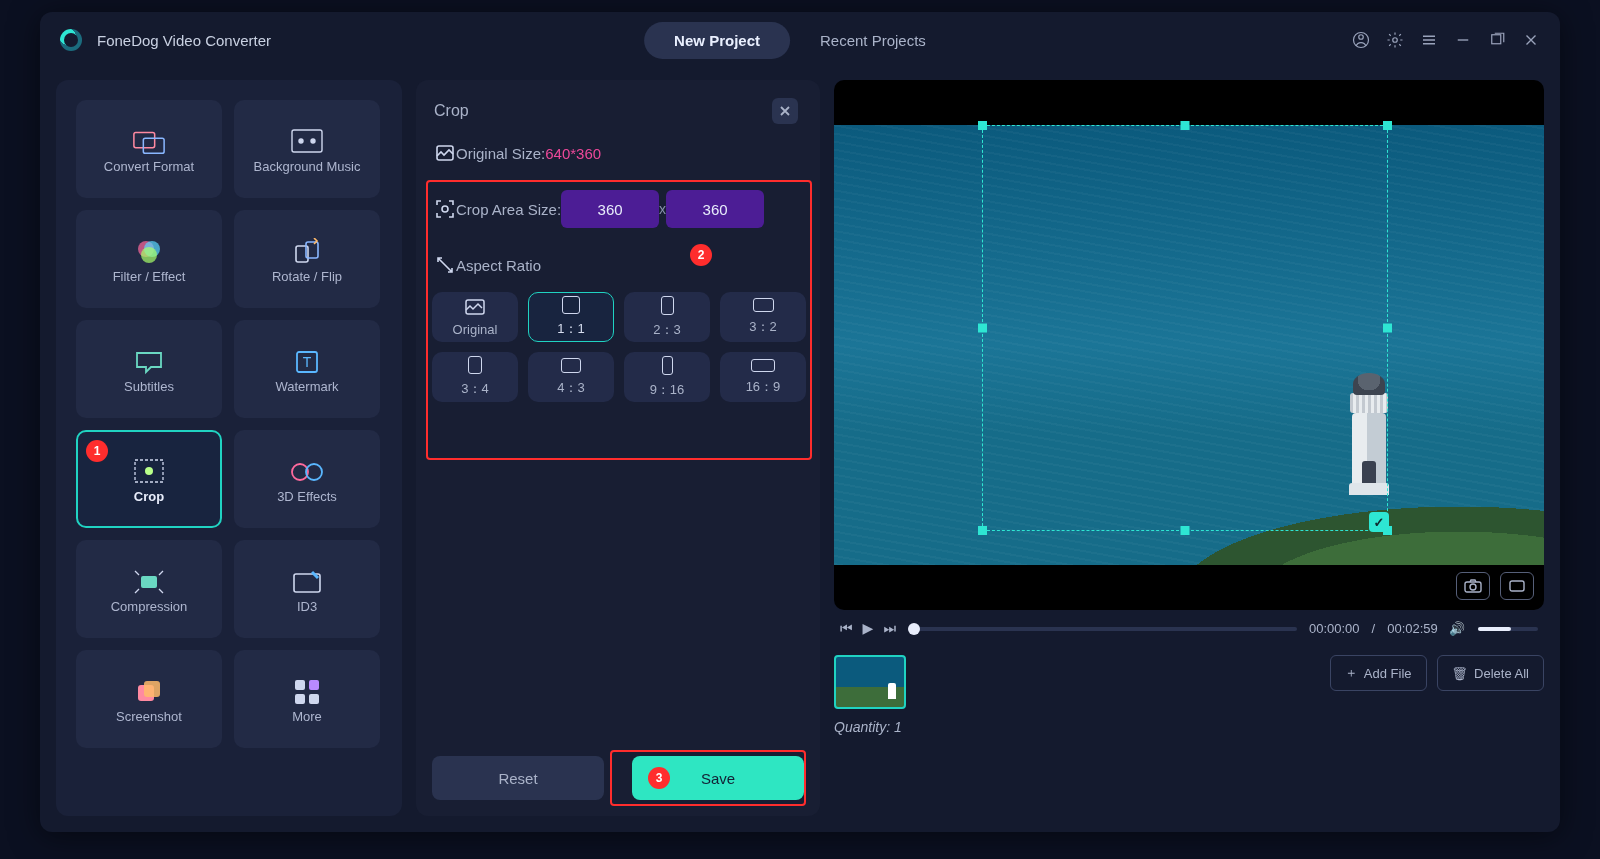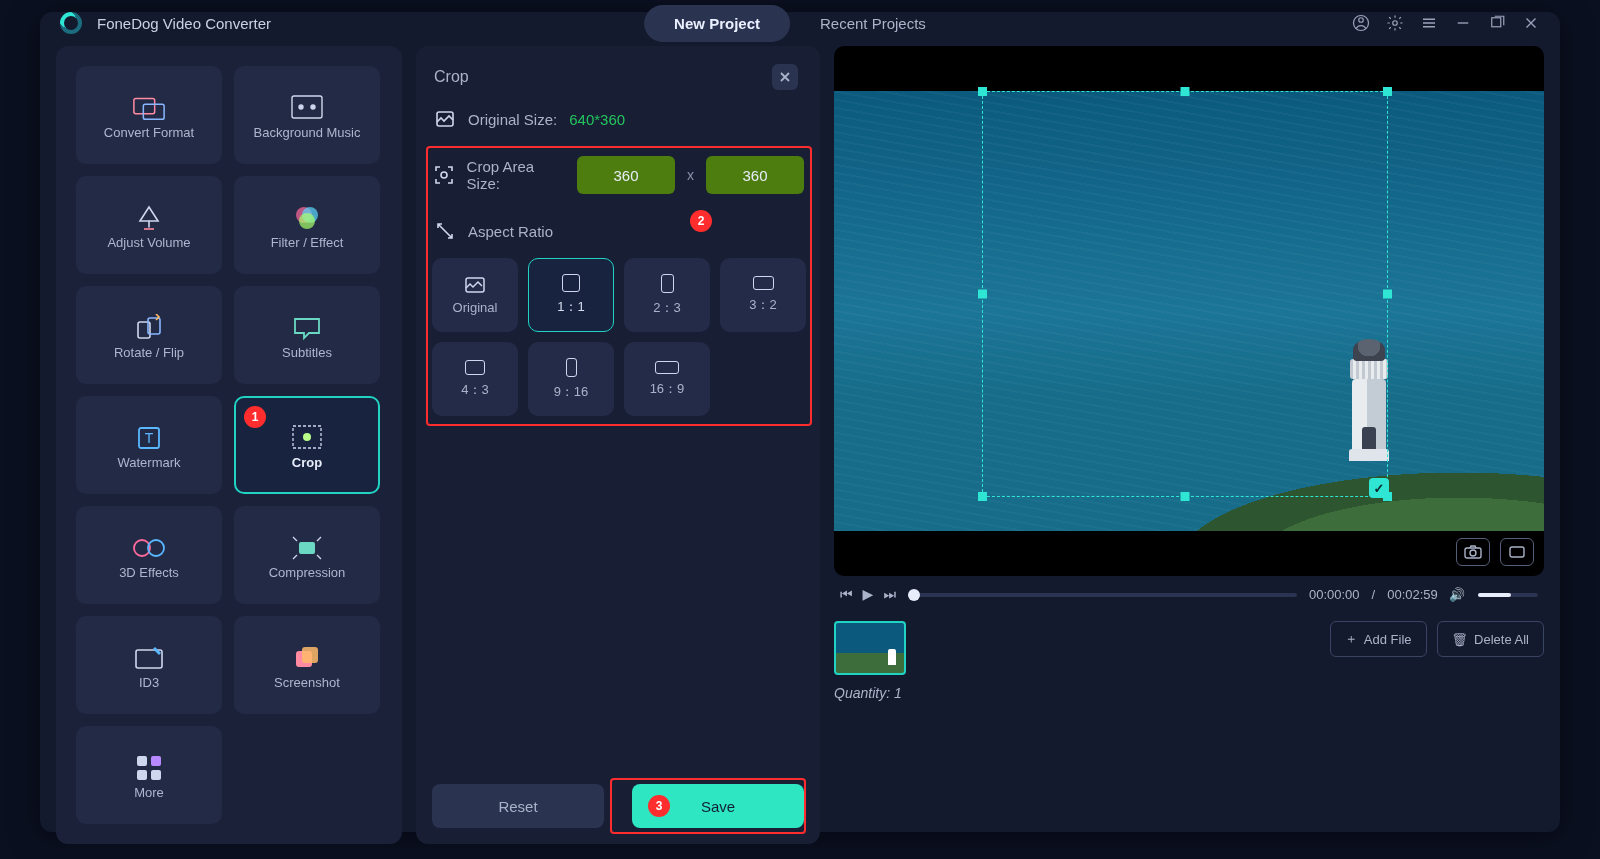"Original Size:" .row { gap: 12px -> none }
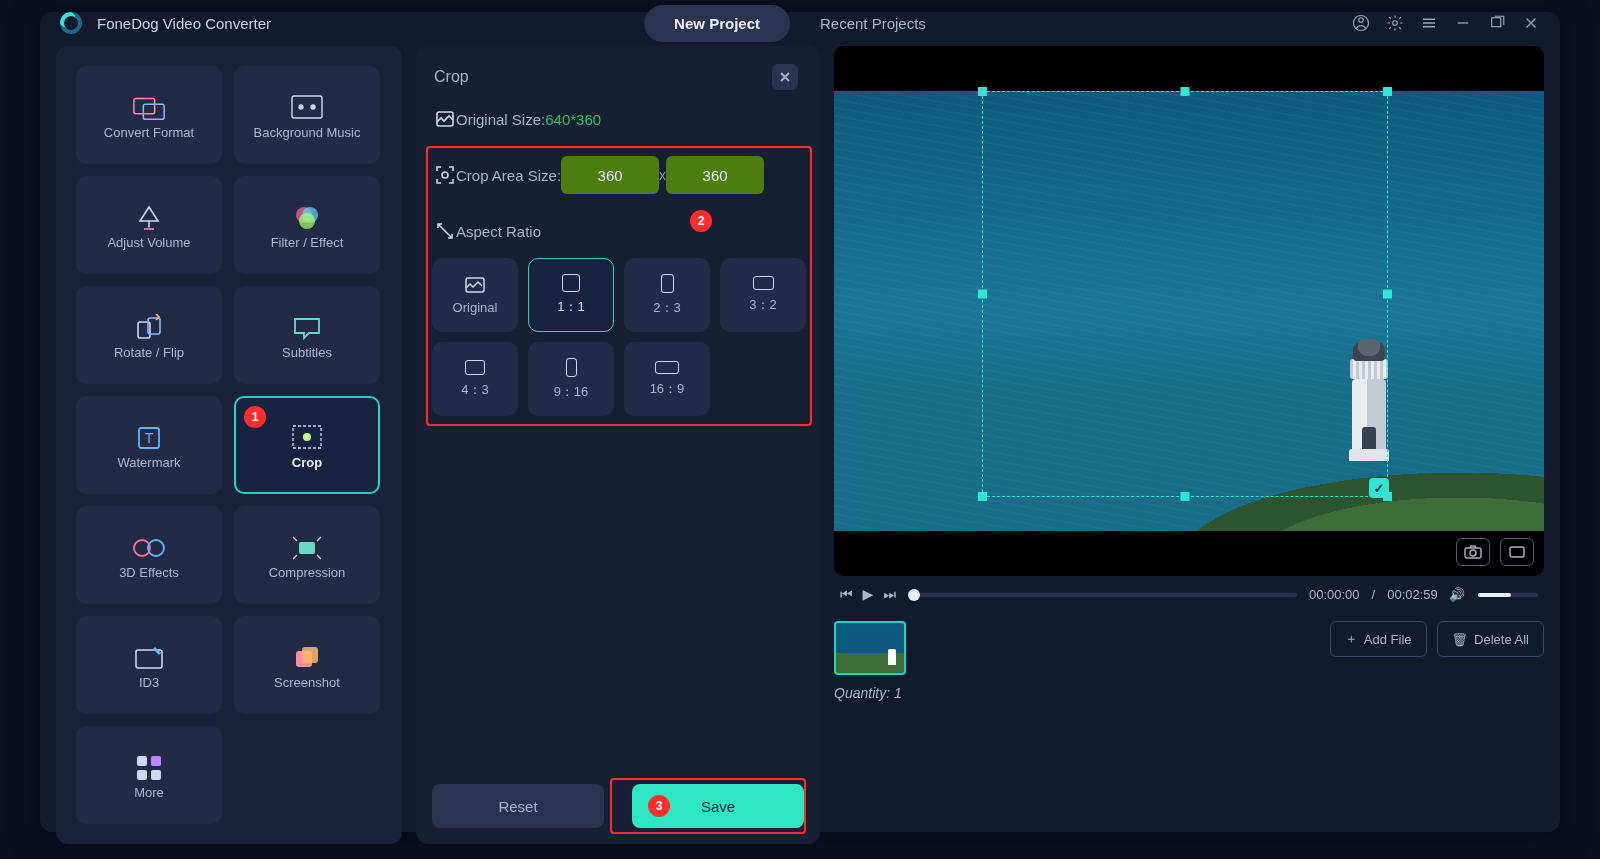"640*360" span { color: #22c55e -> #ec4899 }
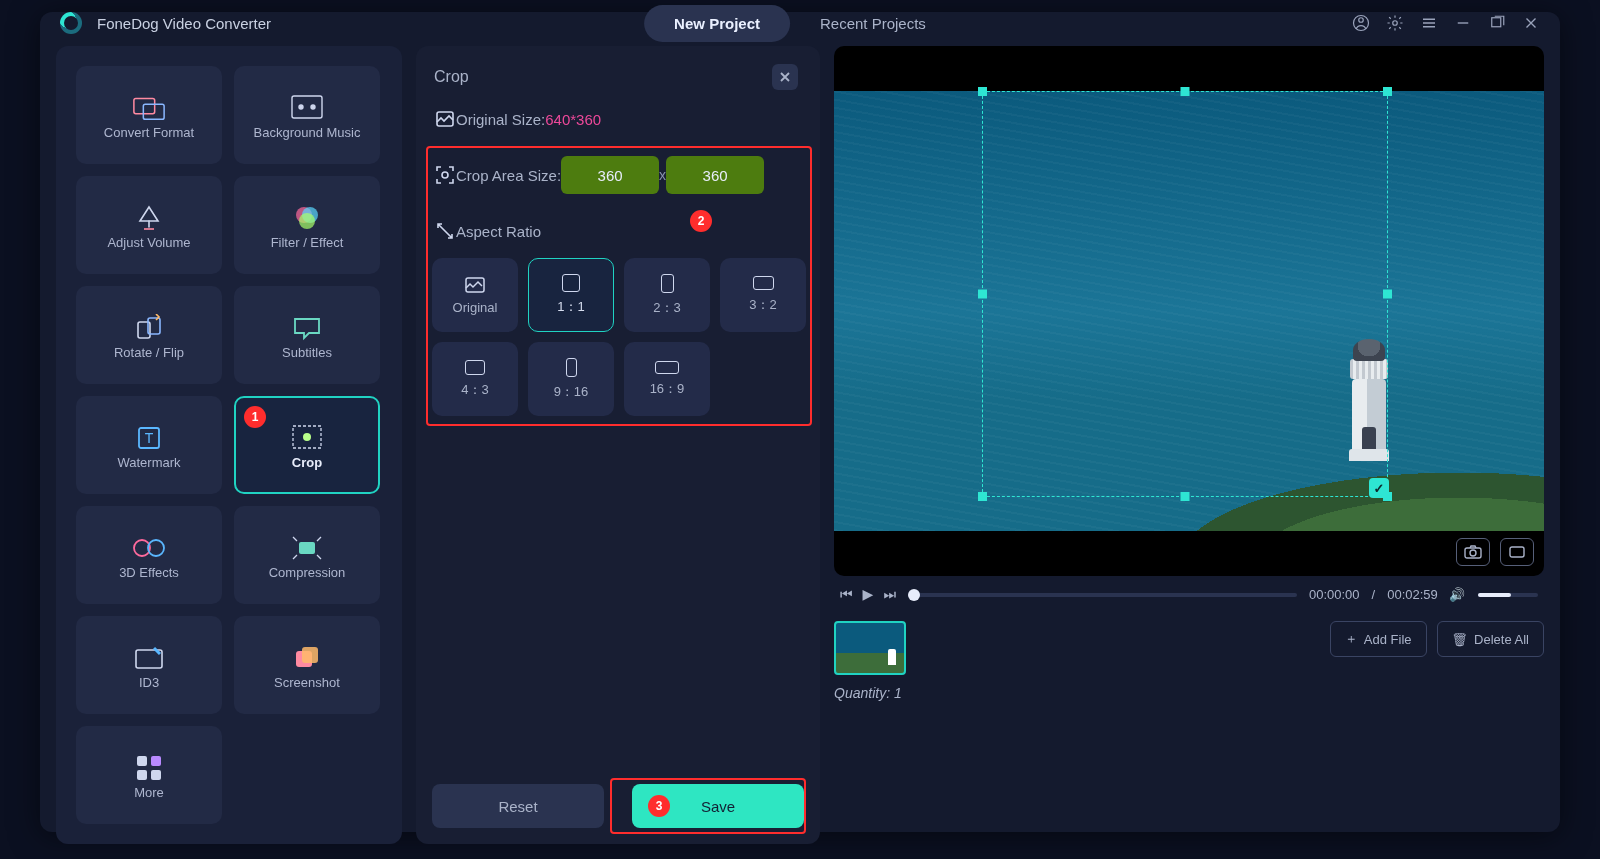"360" .sizeinput { background: #4d7c0f -> #4c1d95 }
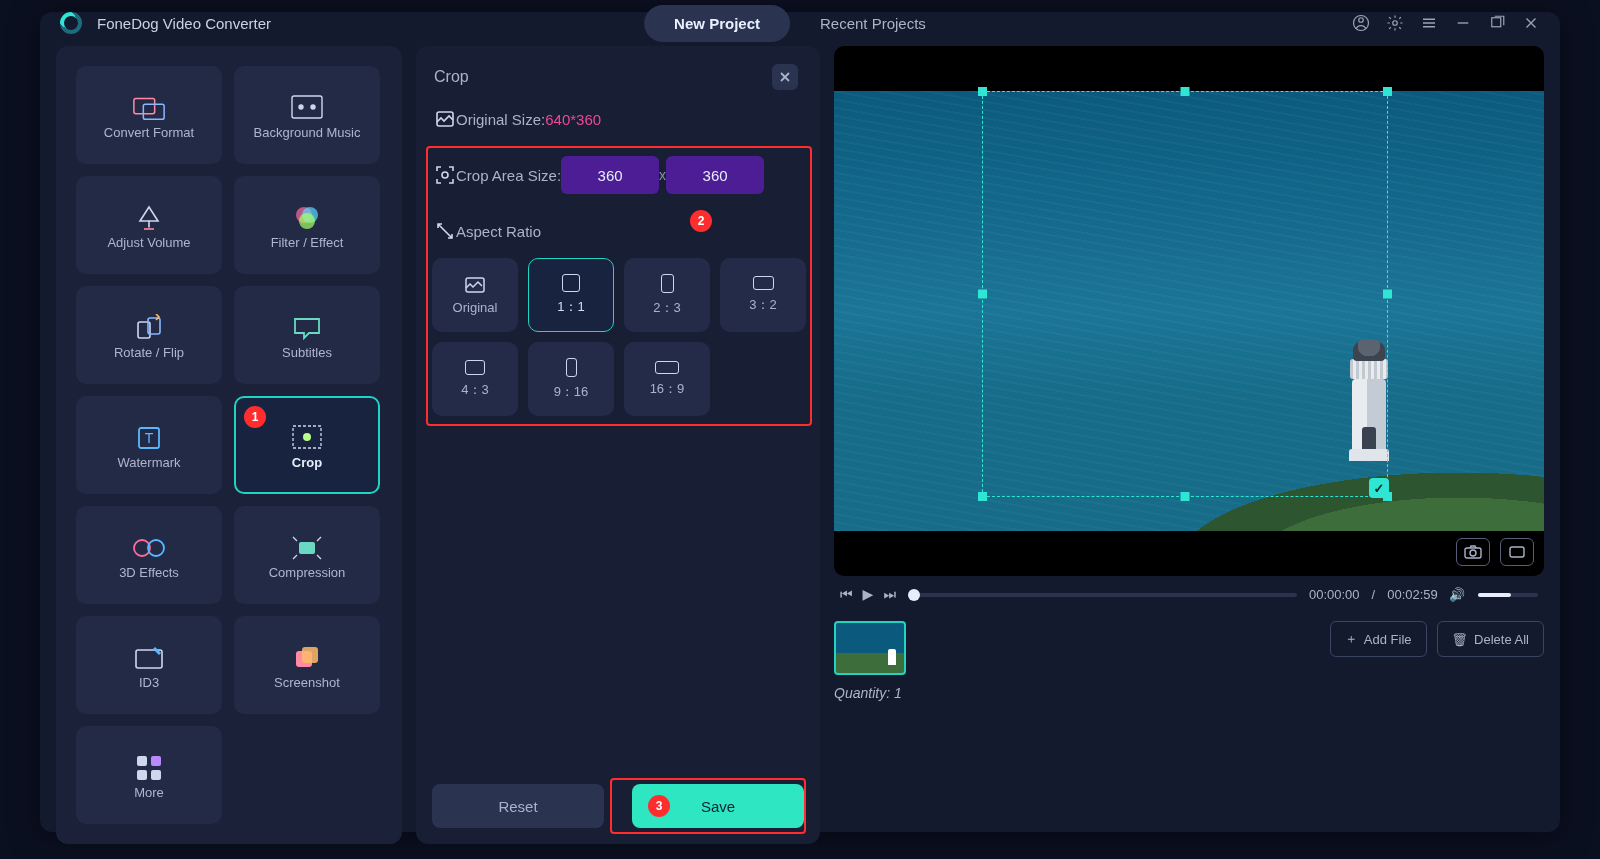"Adjust Volume" div.toolcard { html: <div> <span> <svg> <path></path> <path></path> <path></path> </svg> </span> <span>Adjust Volume</span> </div> -> none }
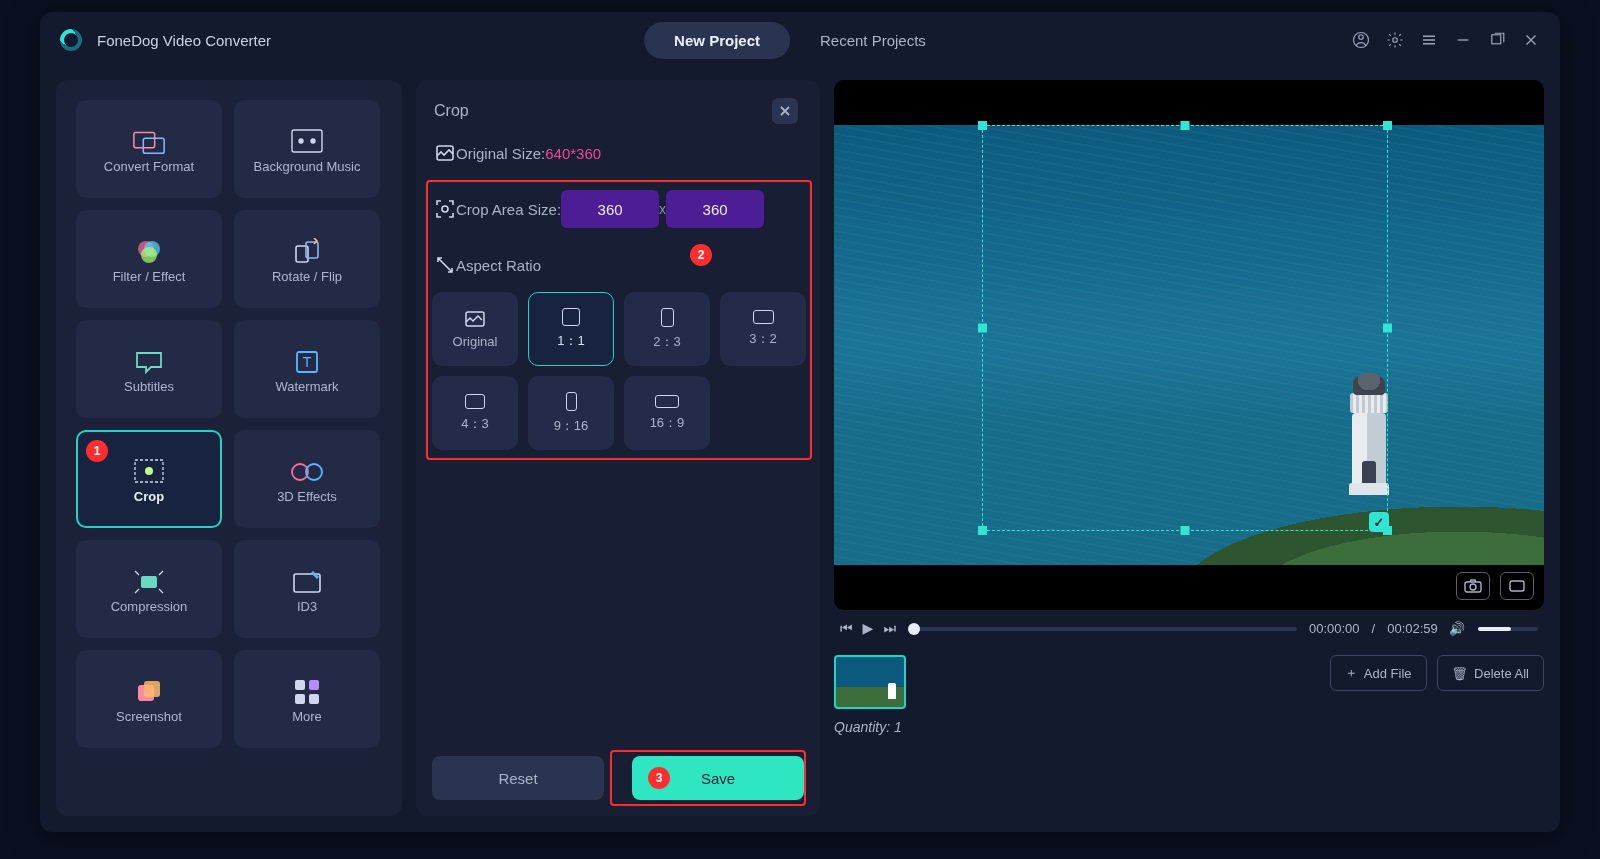"Original" .ratiobtn { height: 74px -> 50px }
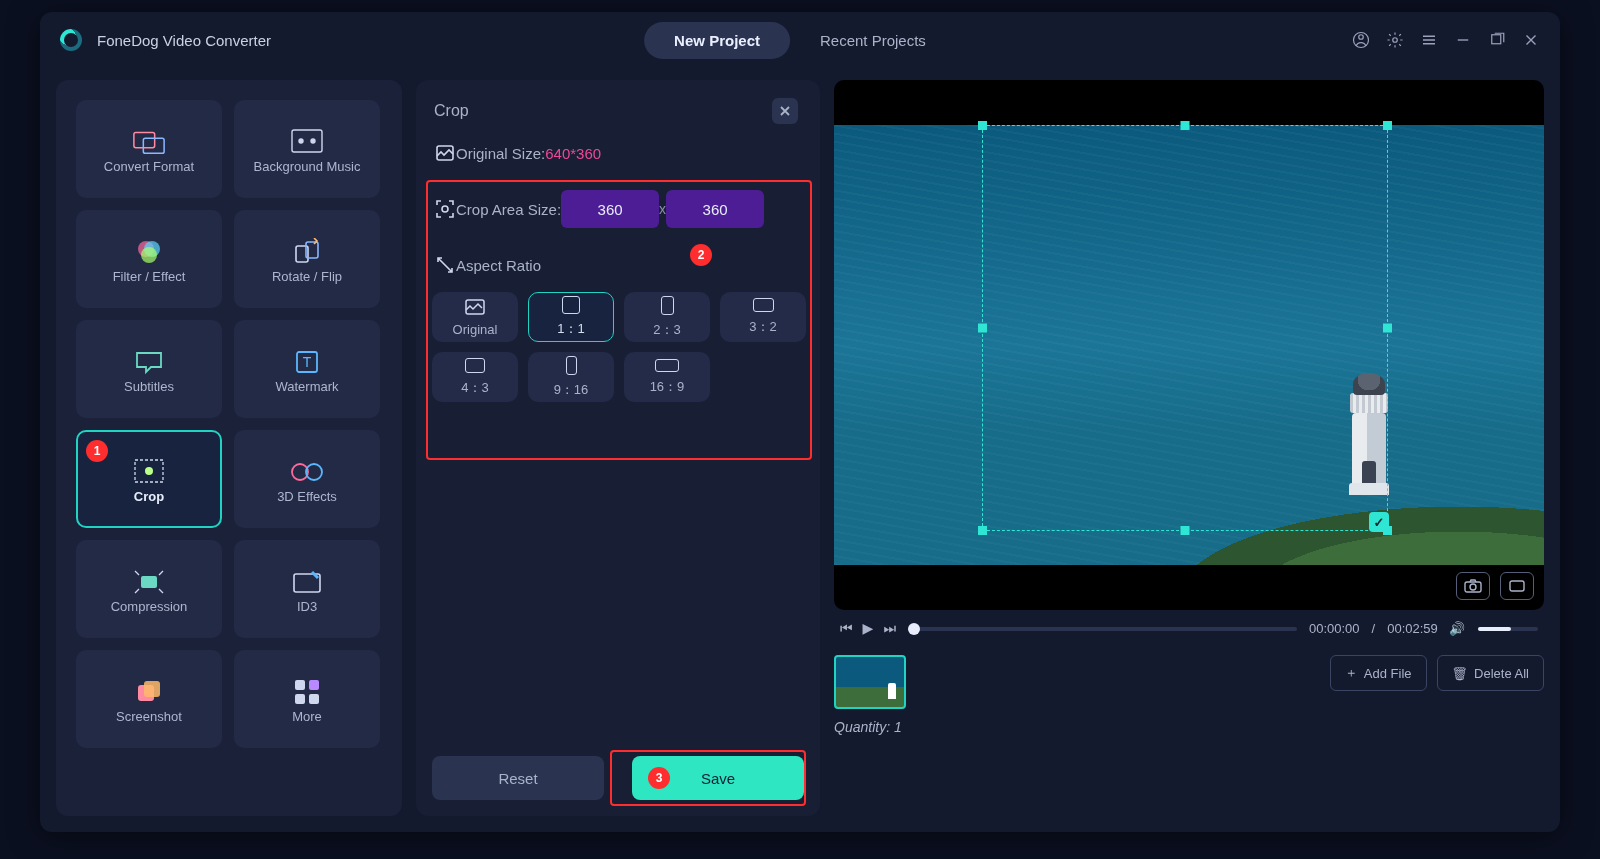"3：4" div.ratiobtn { html: none -> <div> <span></span> <span>3：4</span> </div> }
